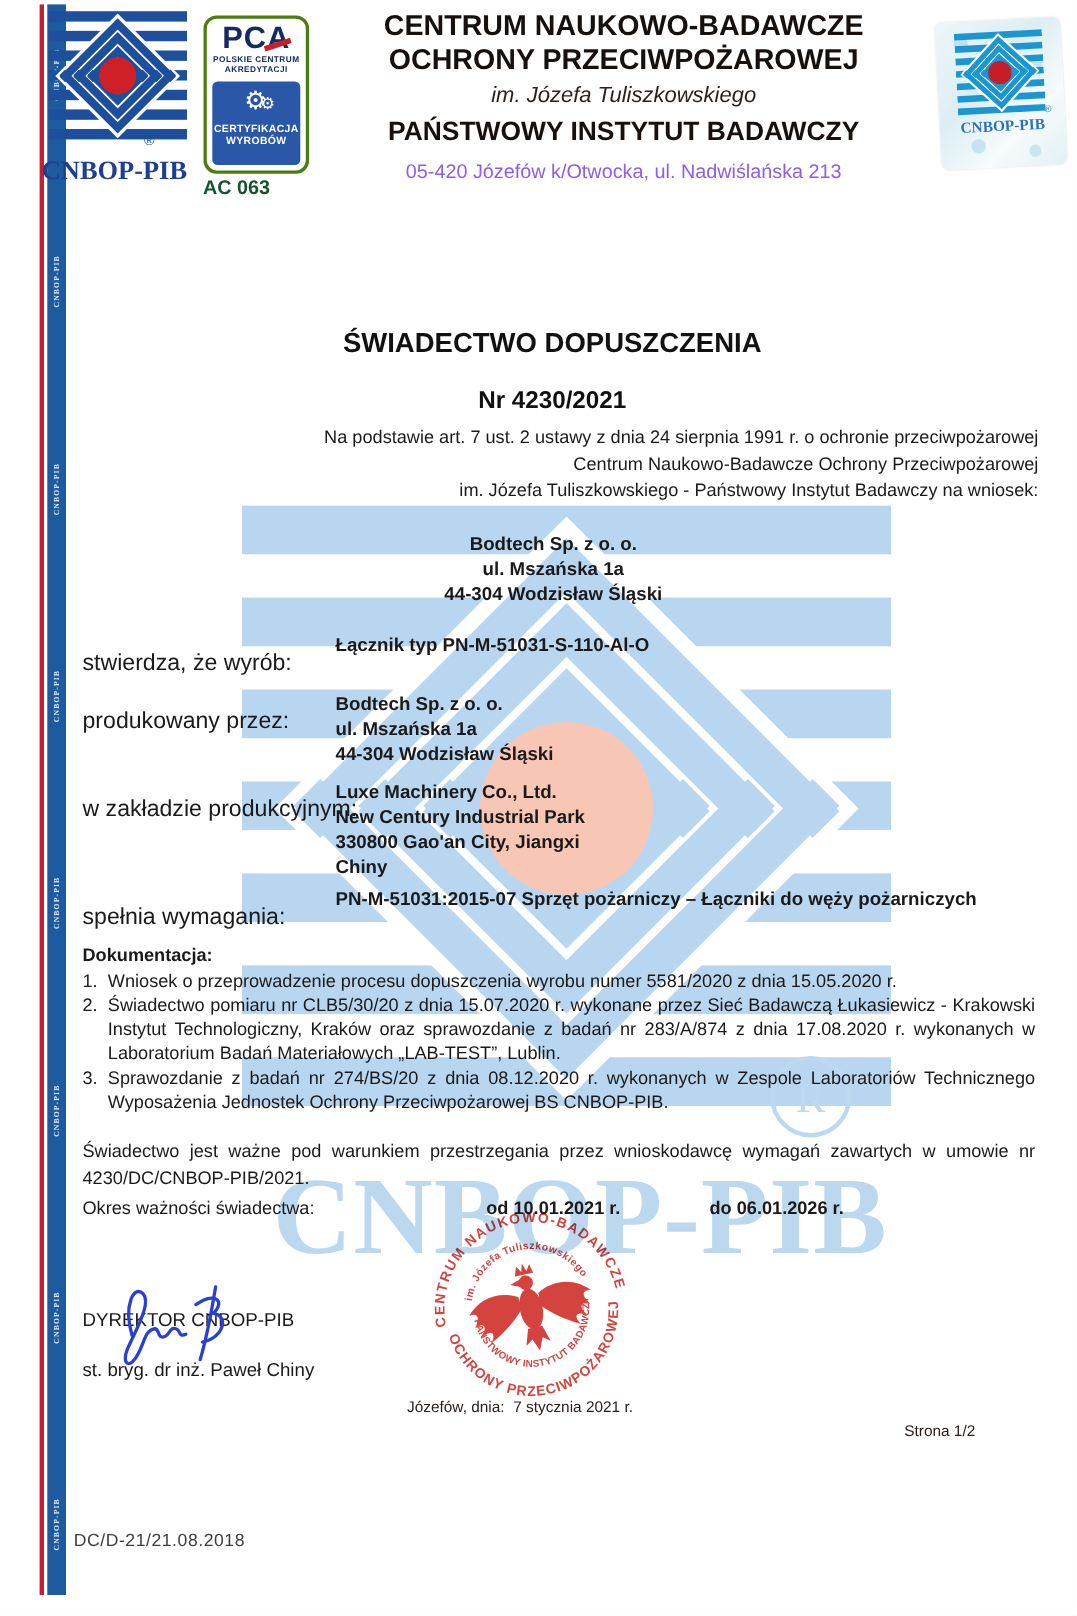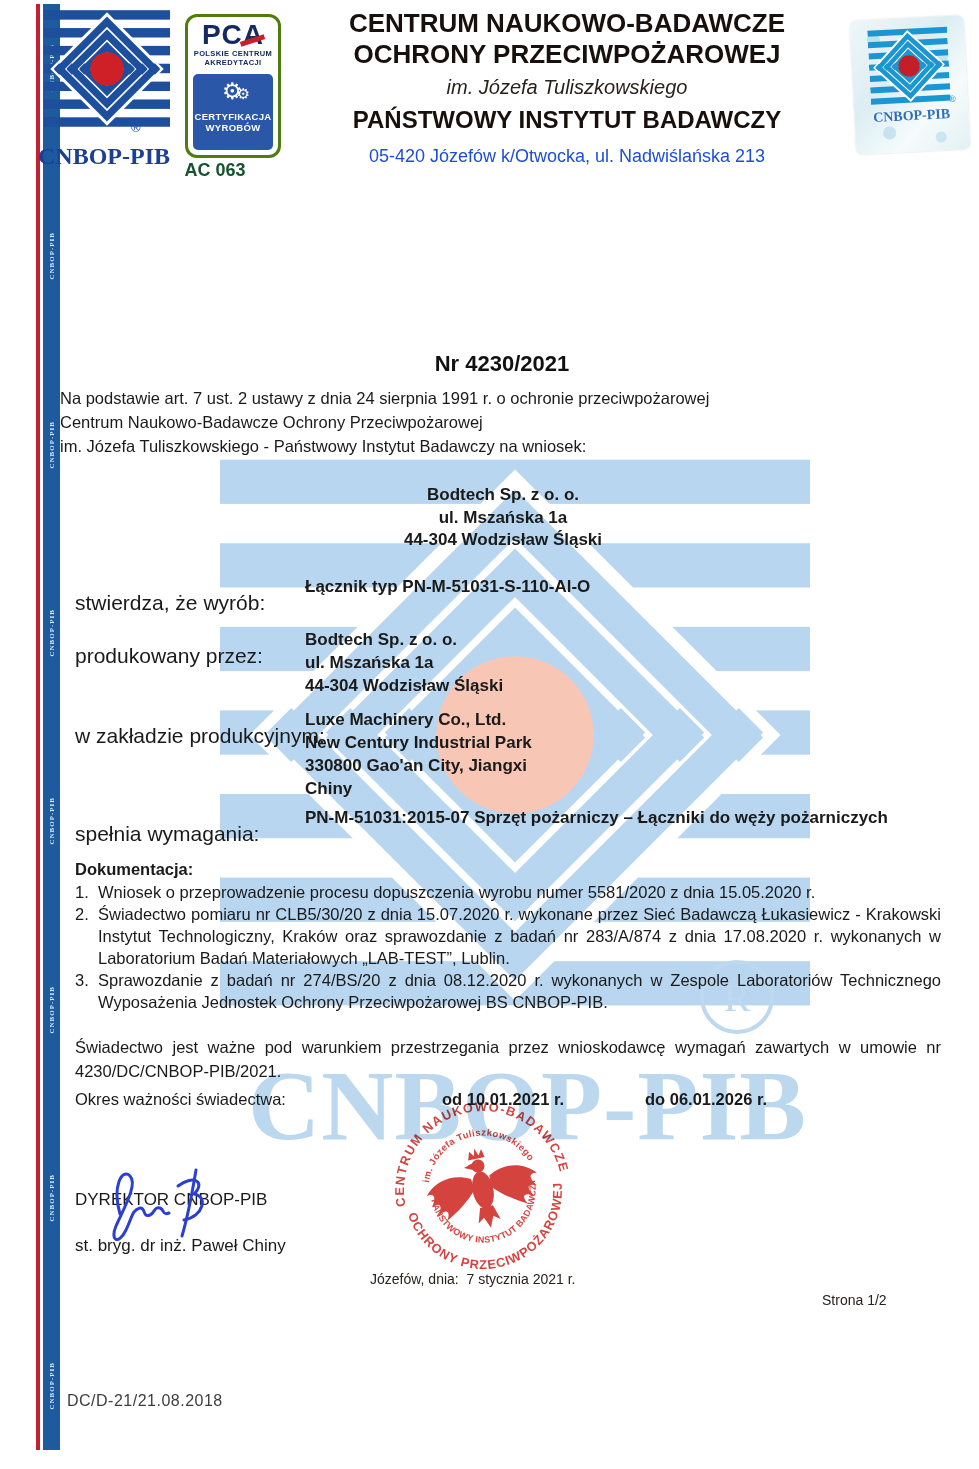"05-420 Józefów k/Otwocka, ul." .org-addr { color: #1d4ed8 -> #8b5cf6 }
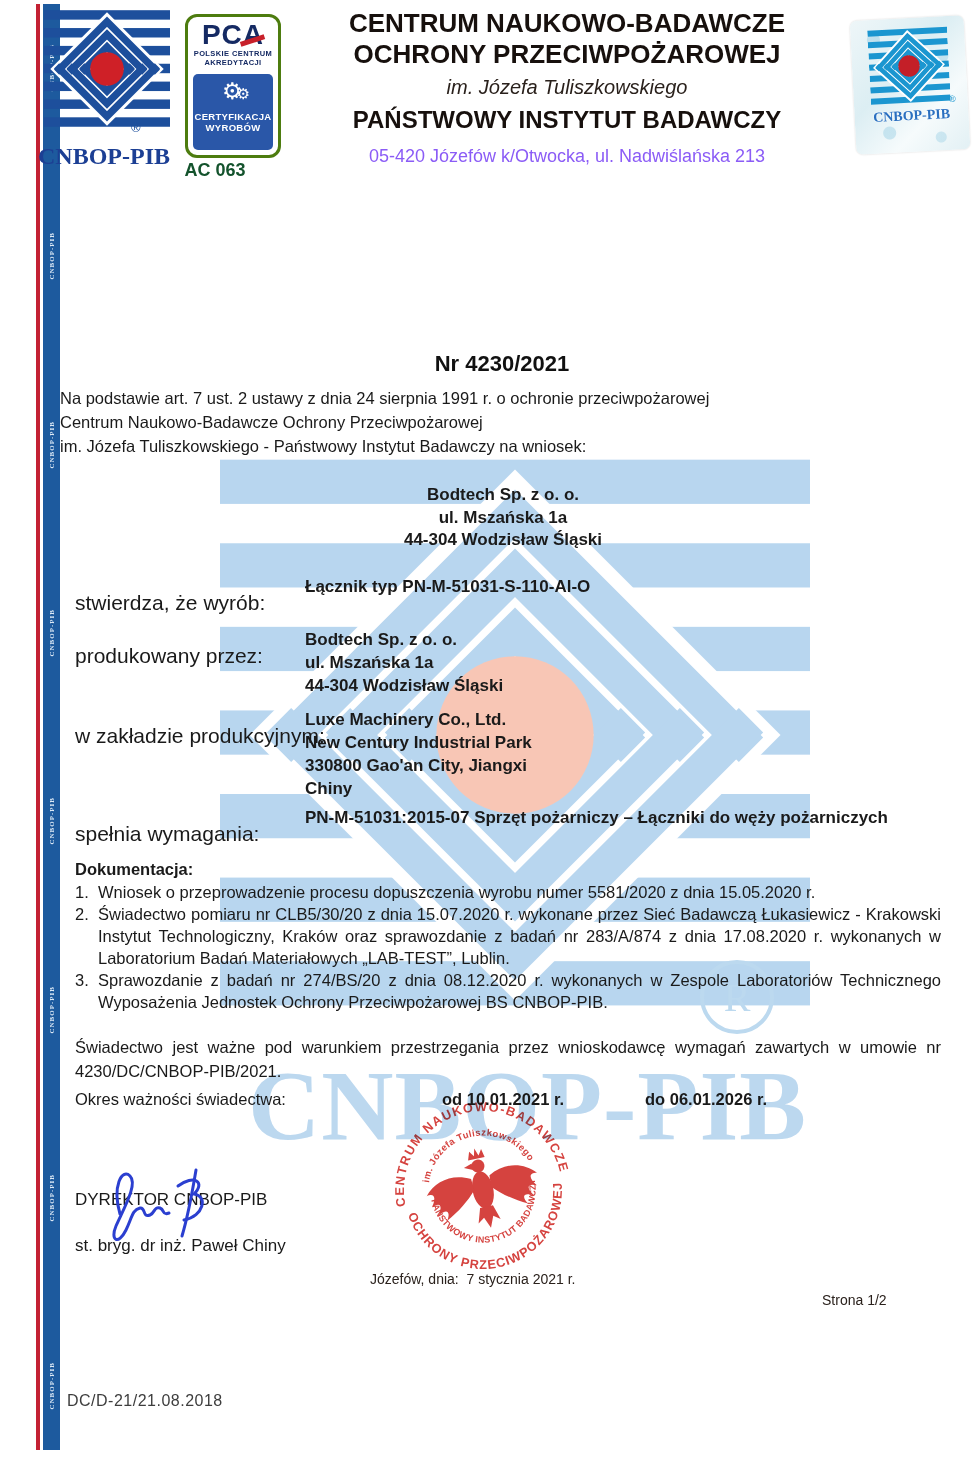"ŚWIADECTWO DOPUSZCZENIA" div.title-main { html: none -> <div>ŚWIADECTWO DOPUSZCZENIA</div> }
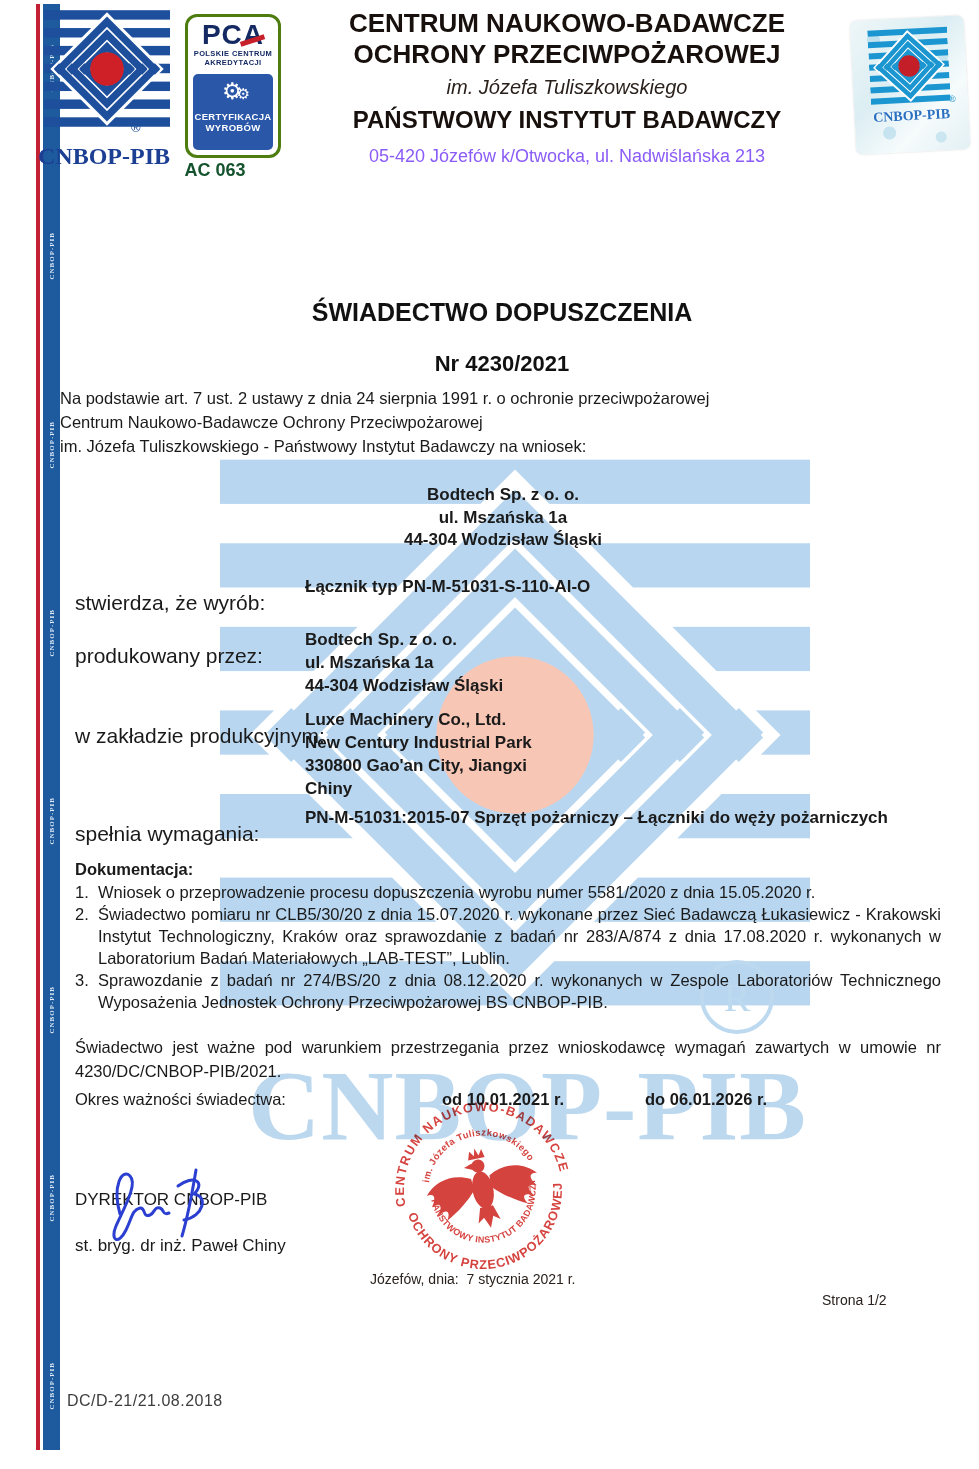"Na podstawie art. 7 ust." .intro { text-align: left -> right }
